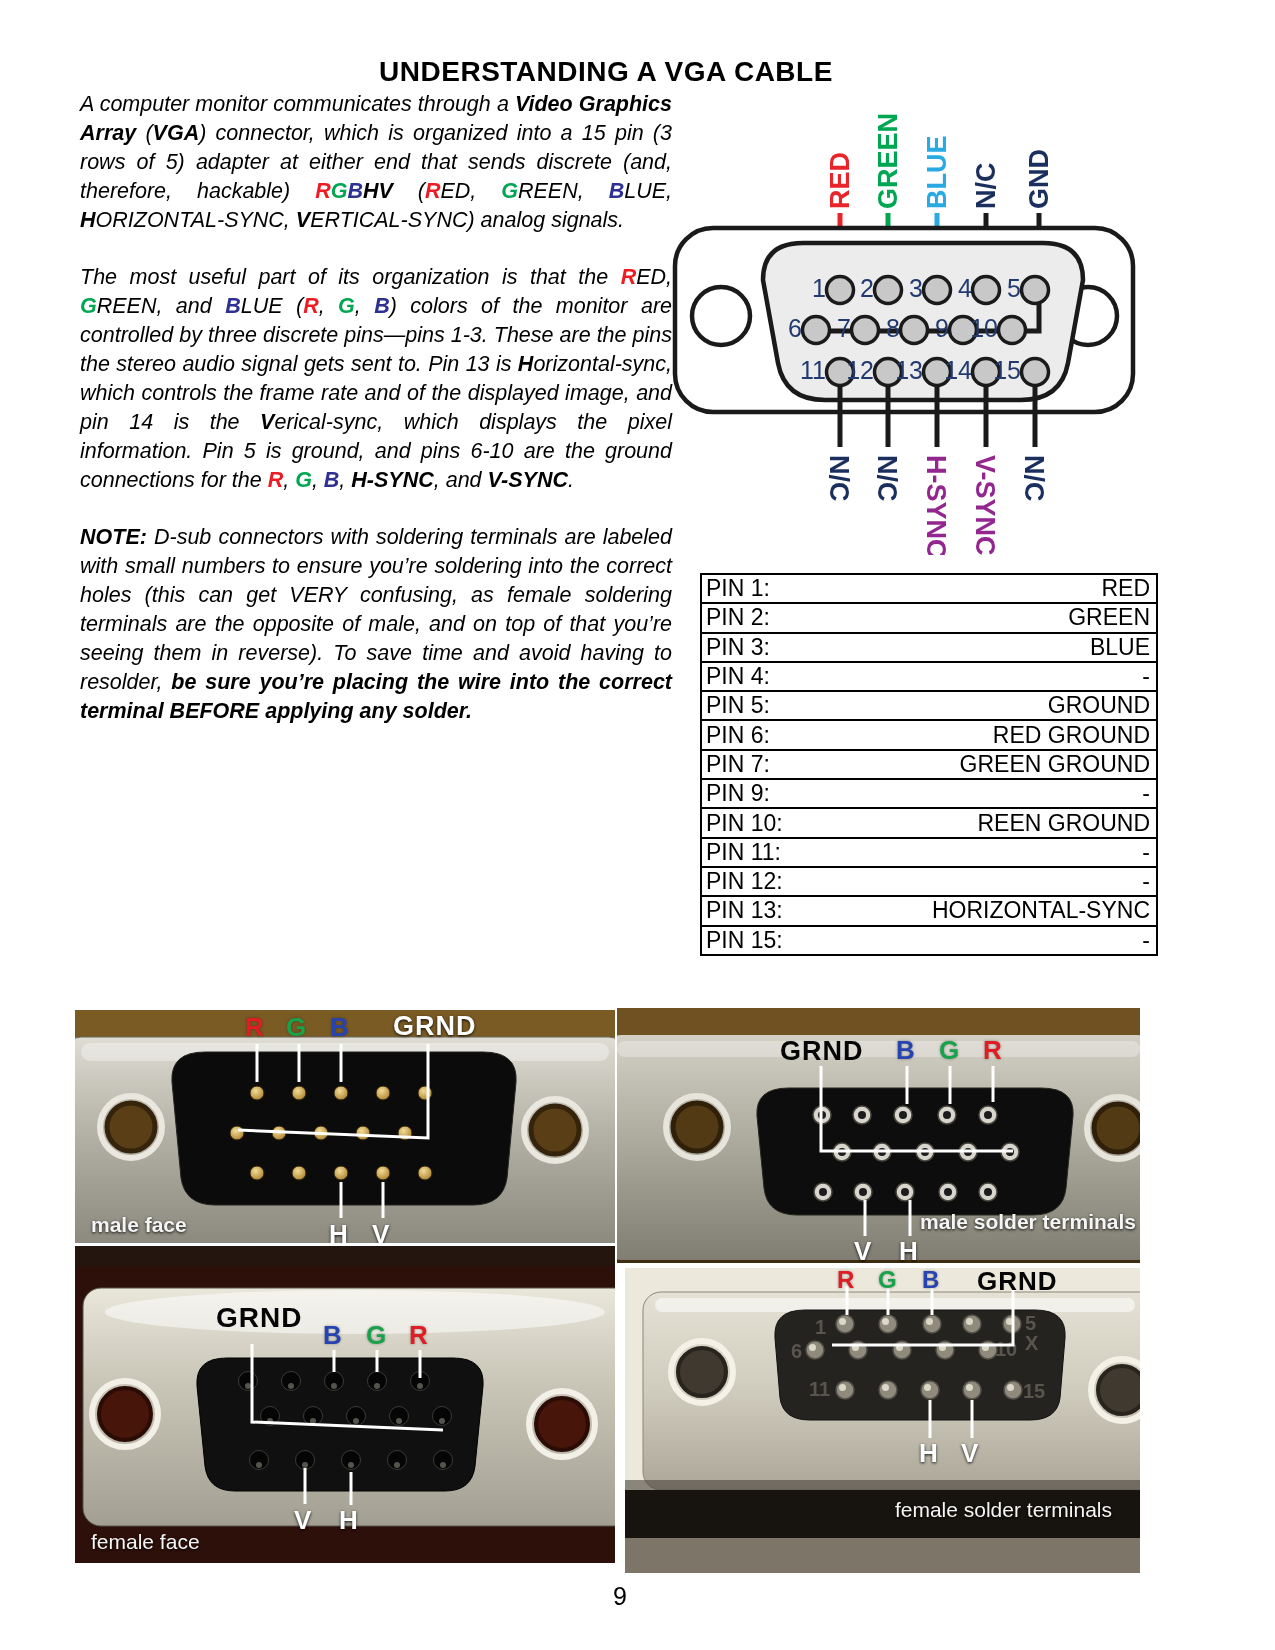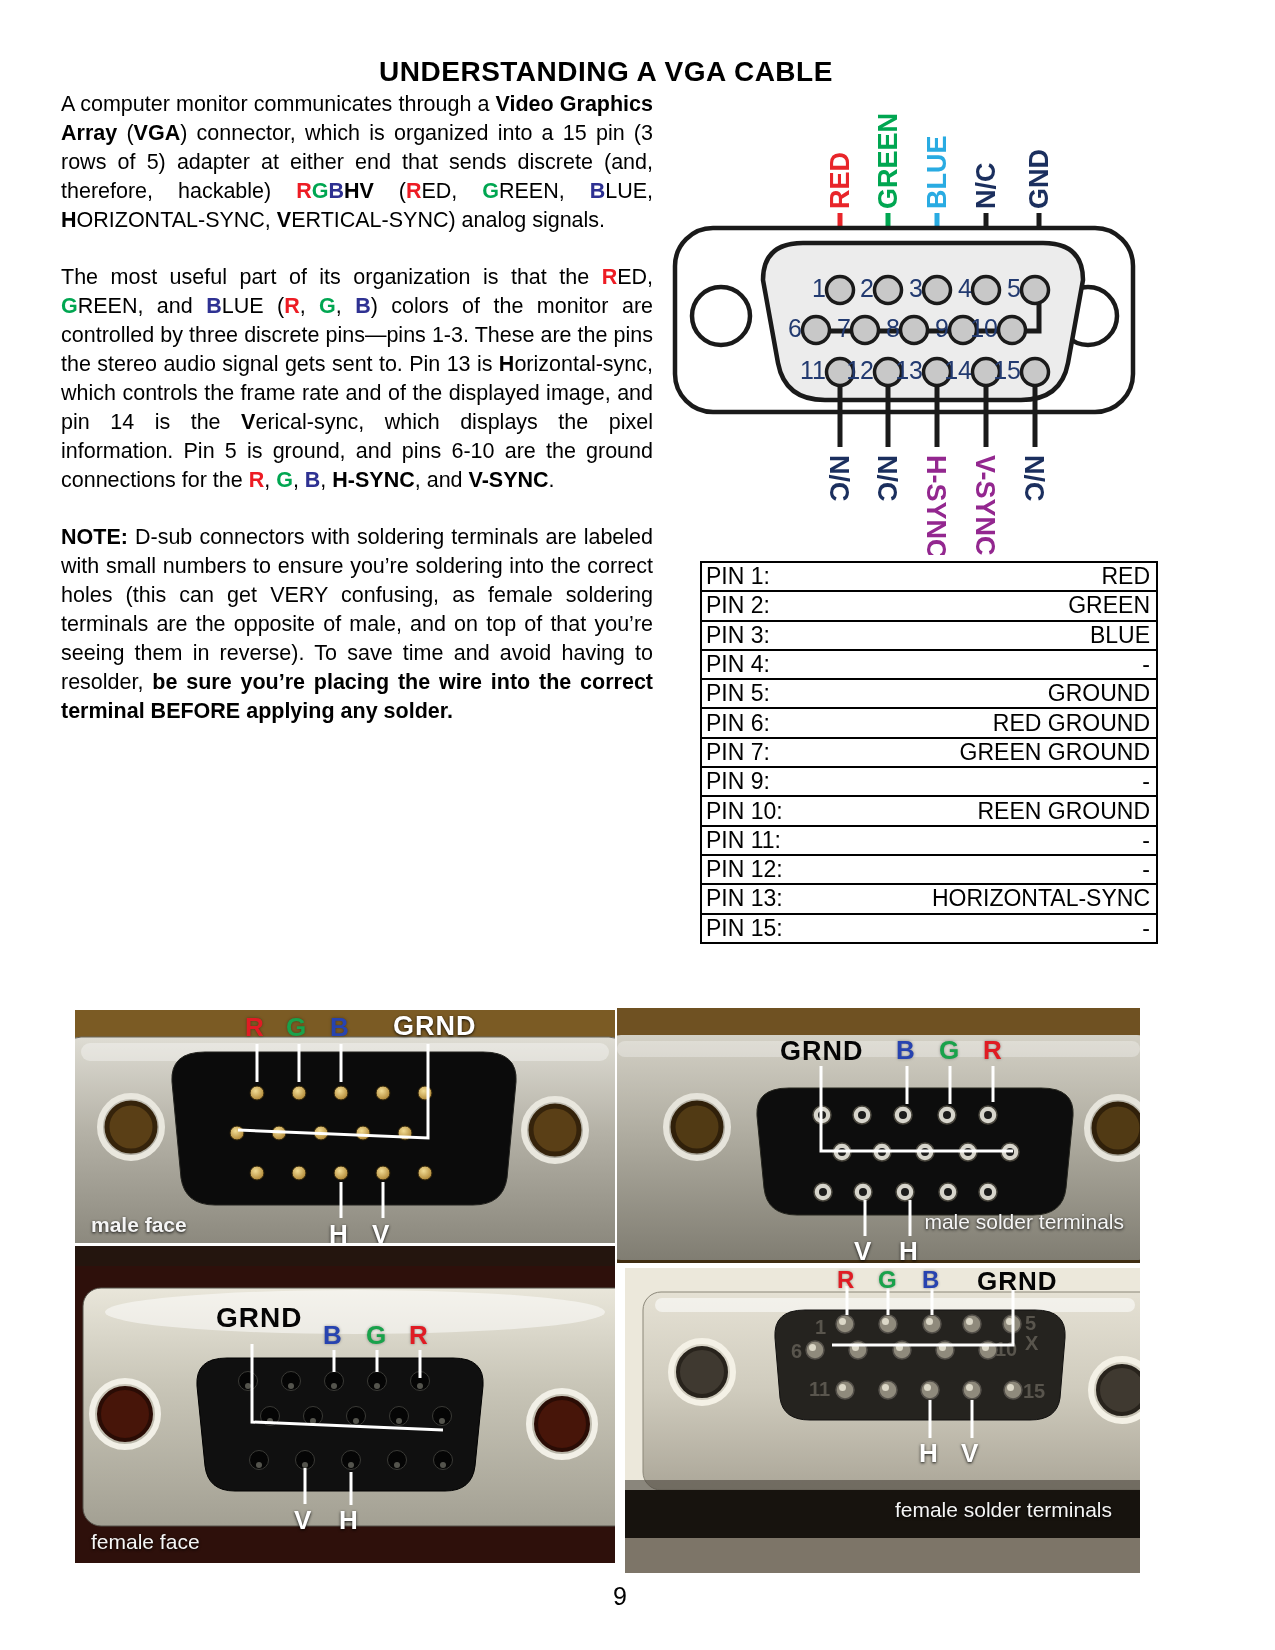"A computer monitor communicates through" .bodycol { font-style: none -> italic; left: 61px -> 80px }
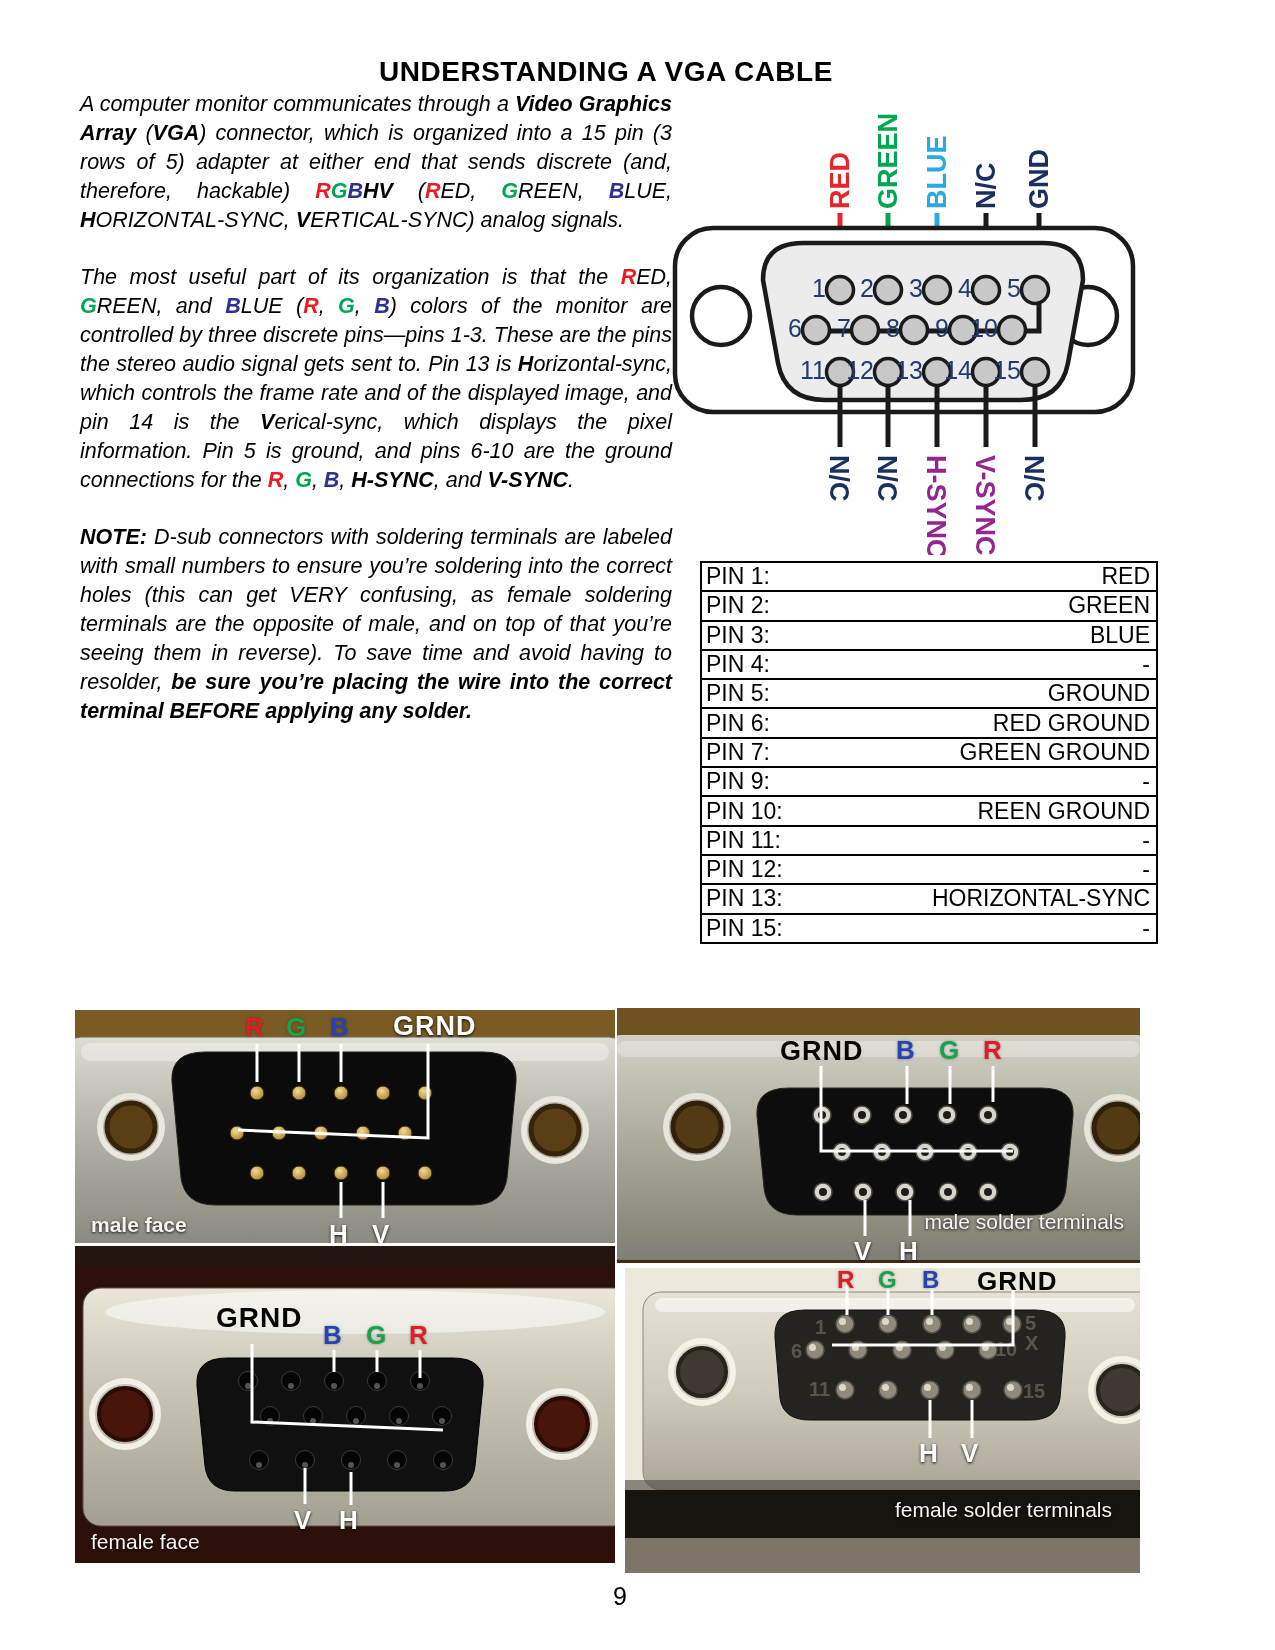"PIN 1:" .trow:first-child { margin-top: 0 -> 12px }
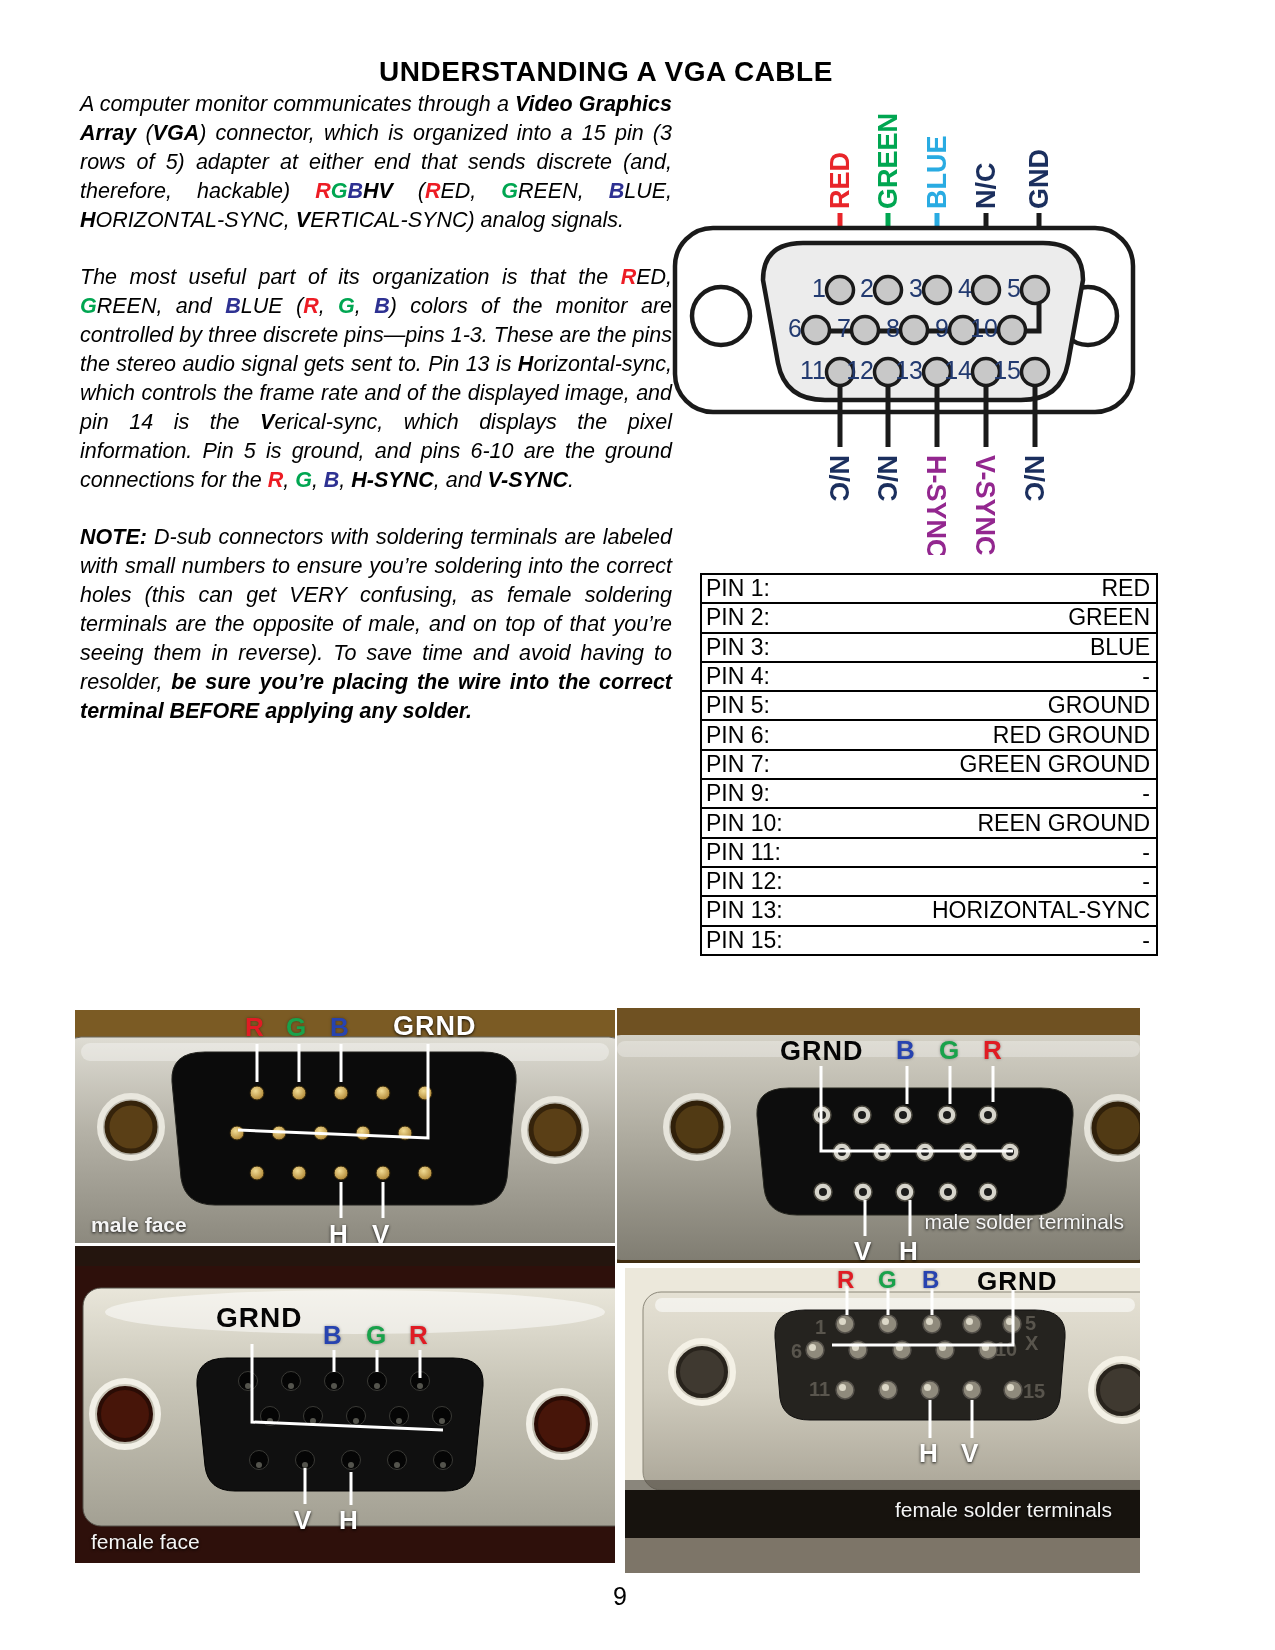"male solder terminals" span.caption { font-weight: none -> bold; right: 16px -> 4px }
